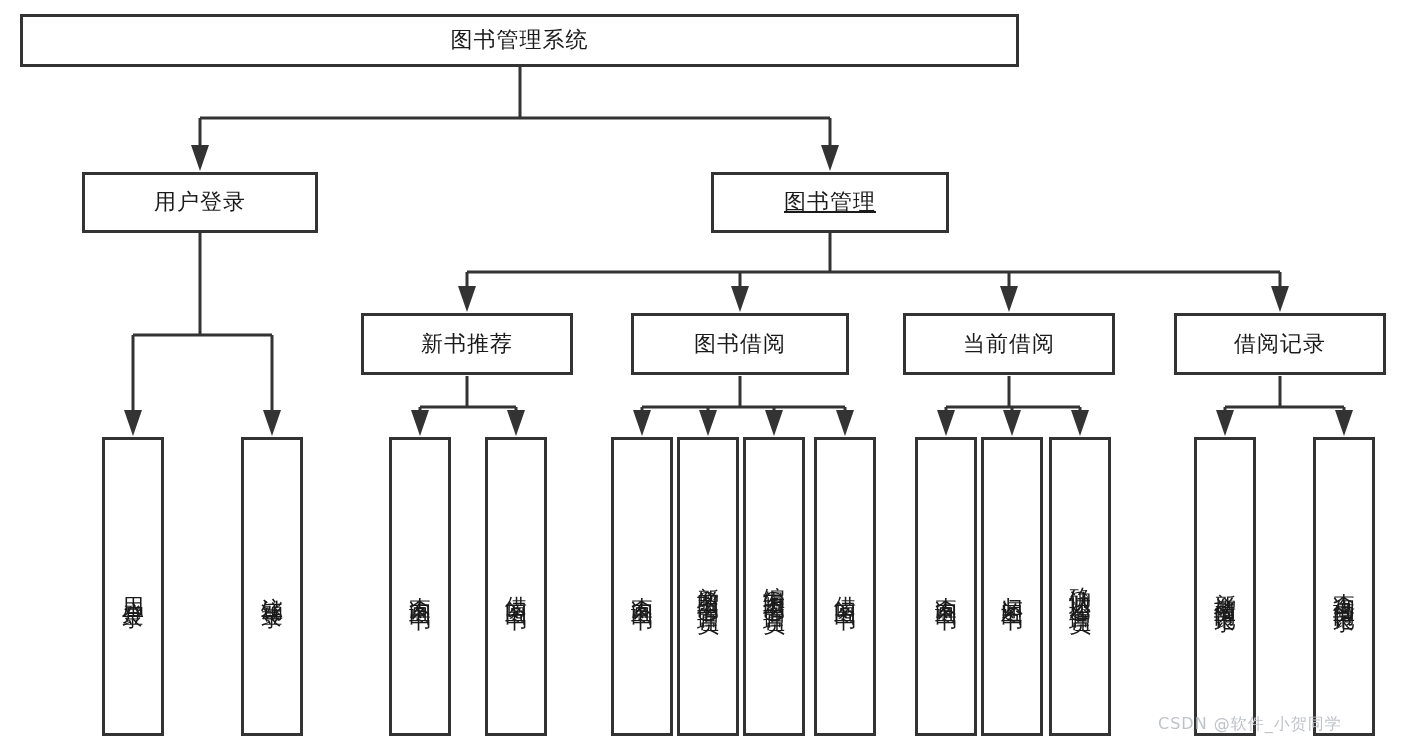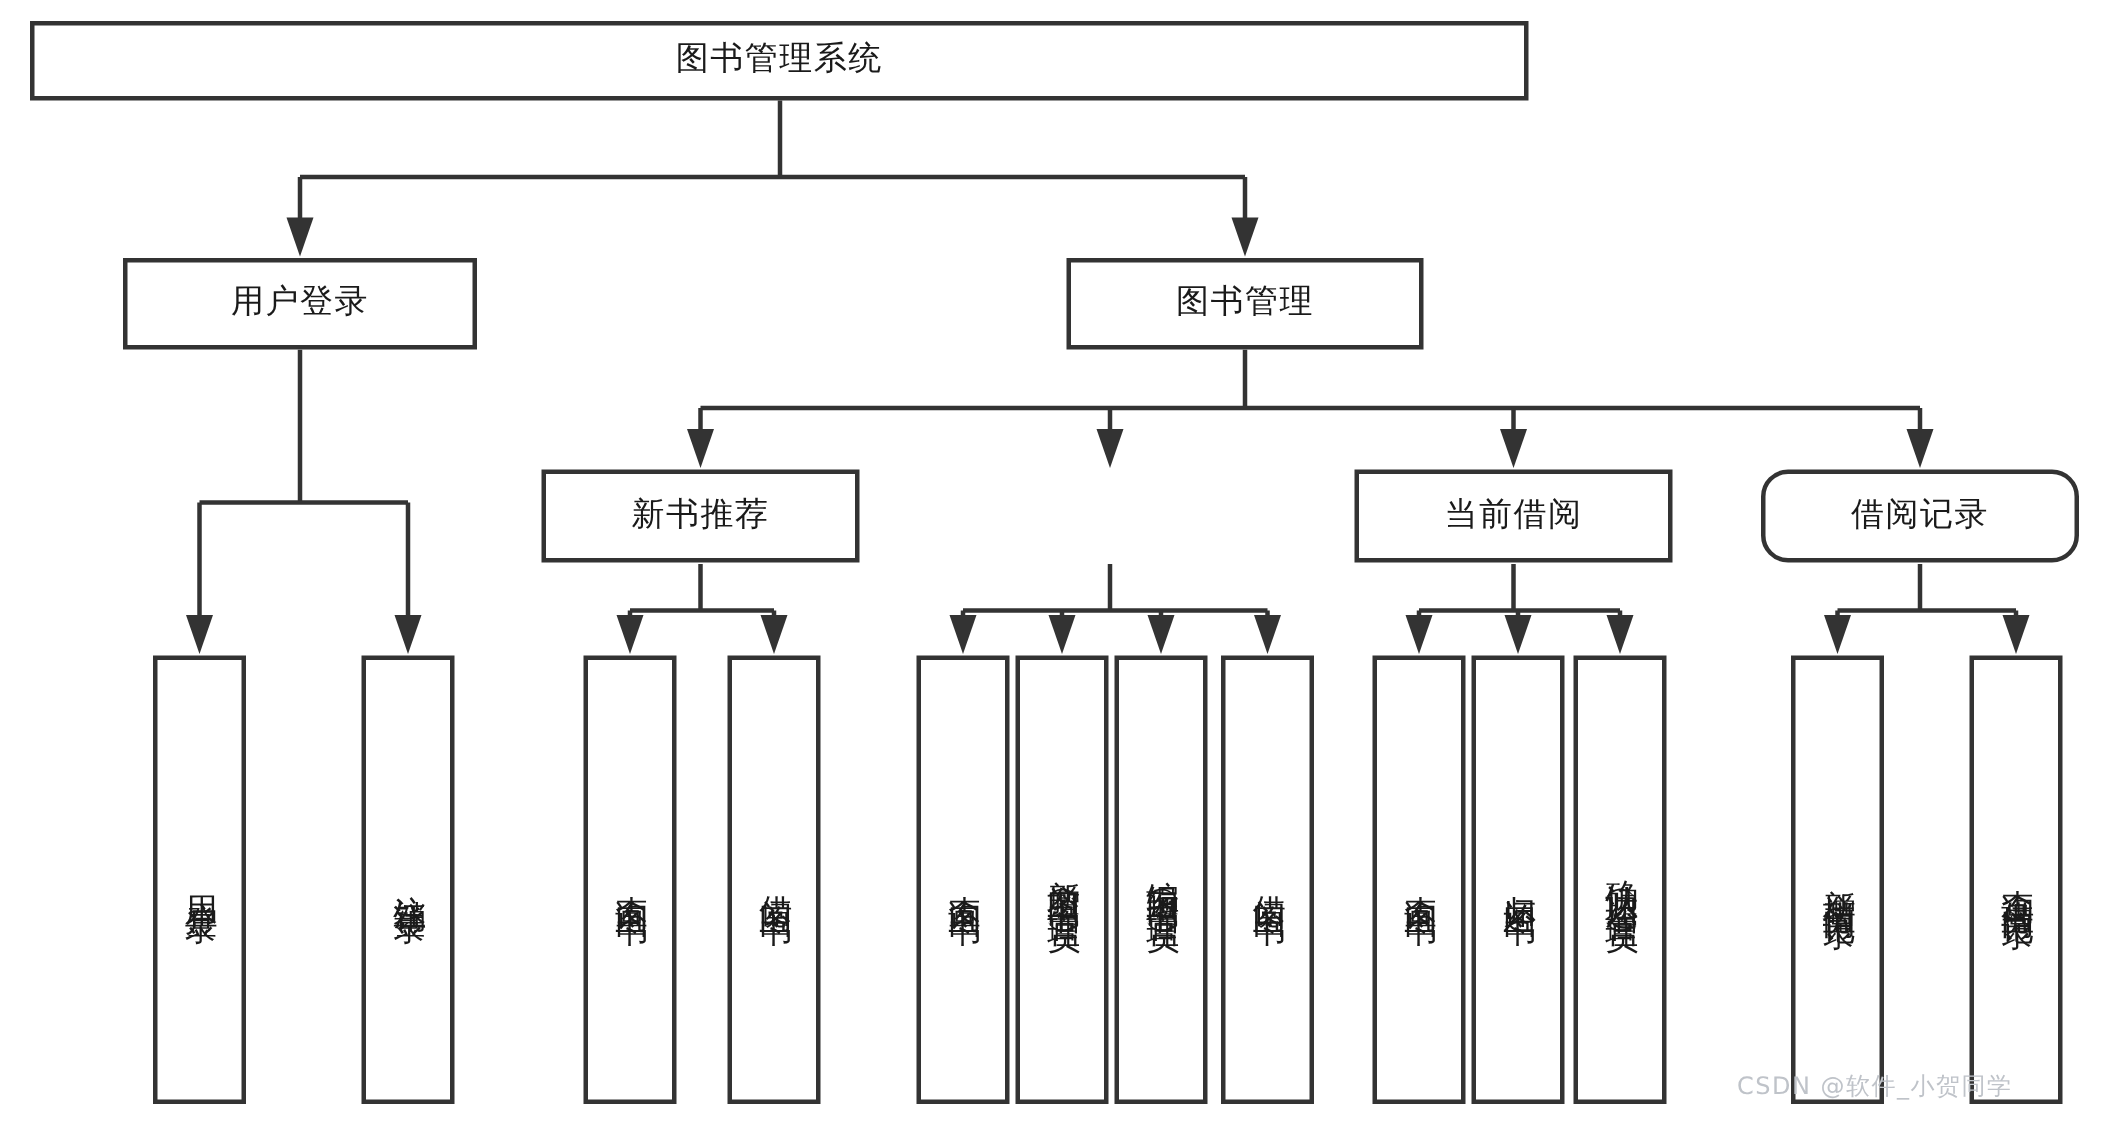"图书管理" #n-bookmgmt { text-decoration: none -> underline }
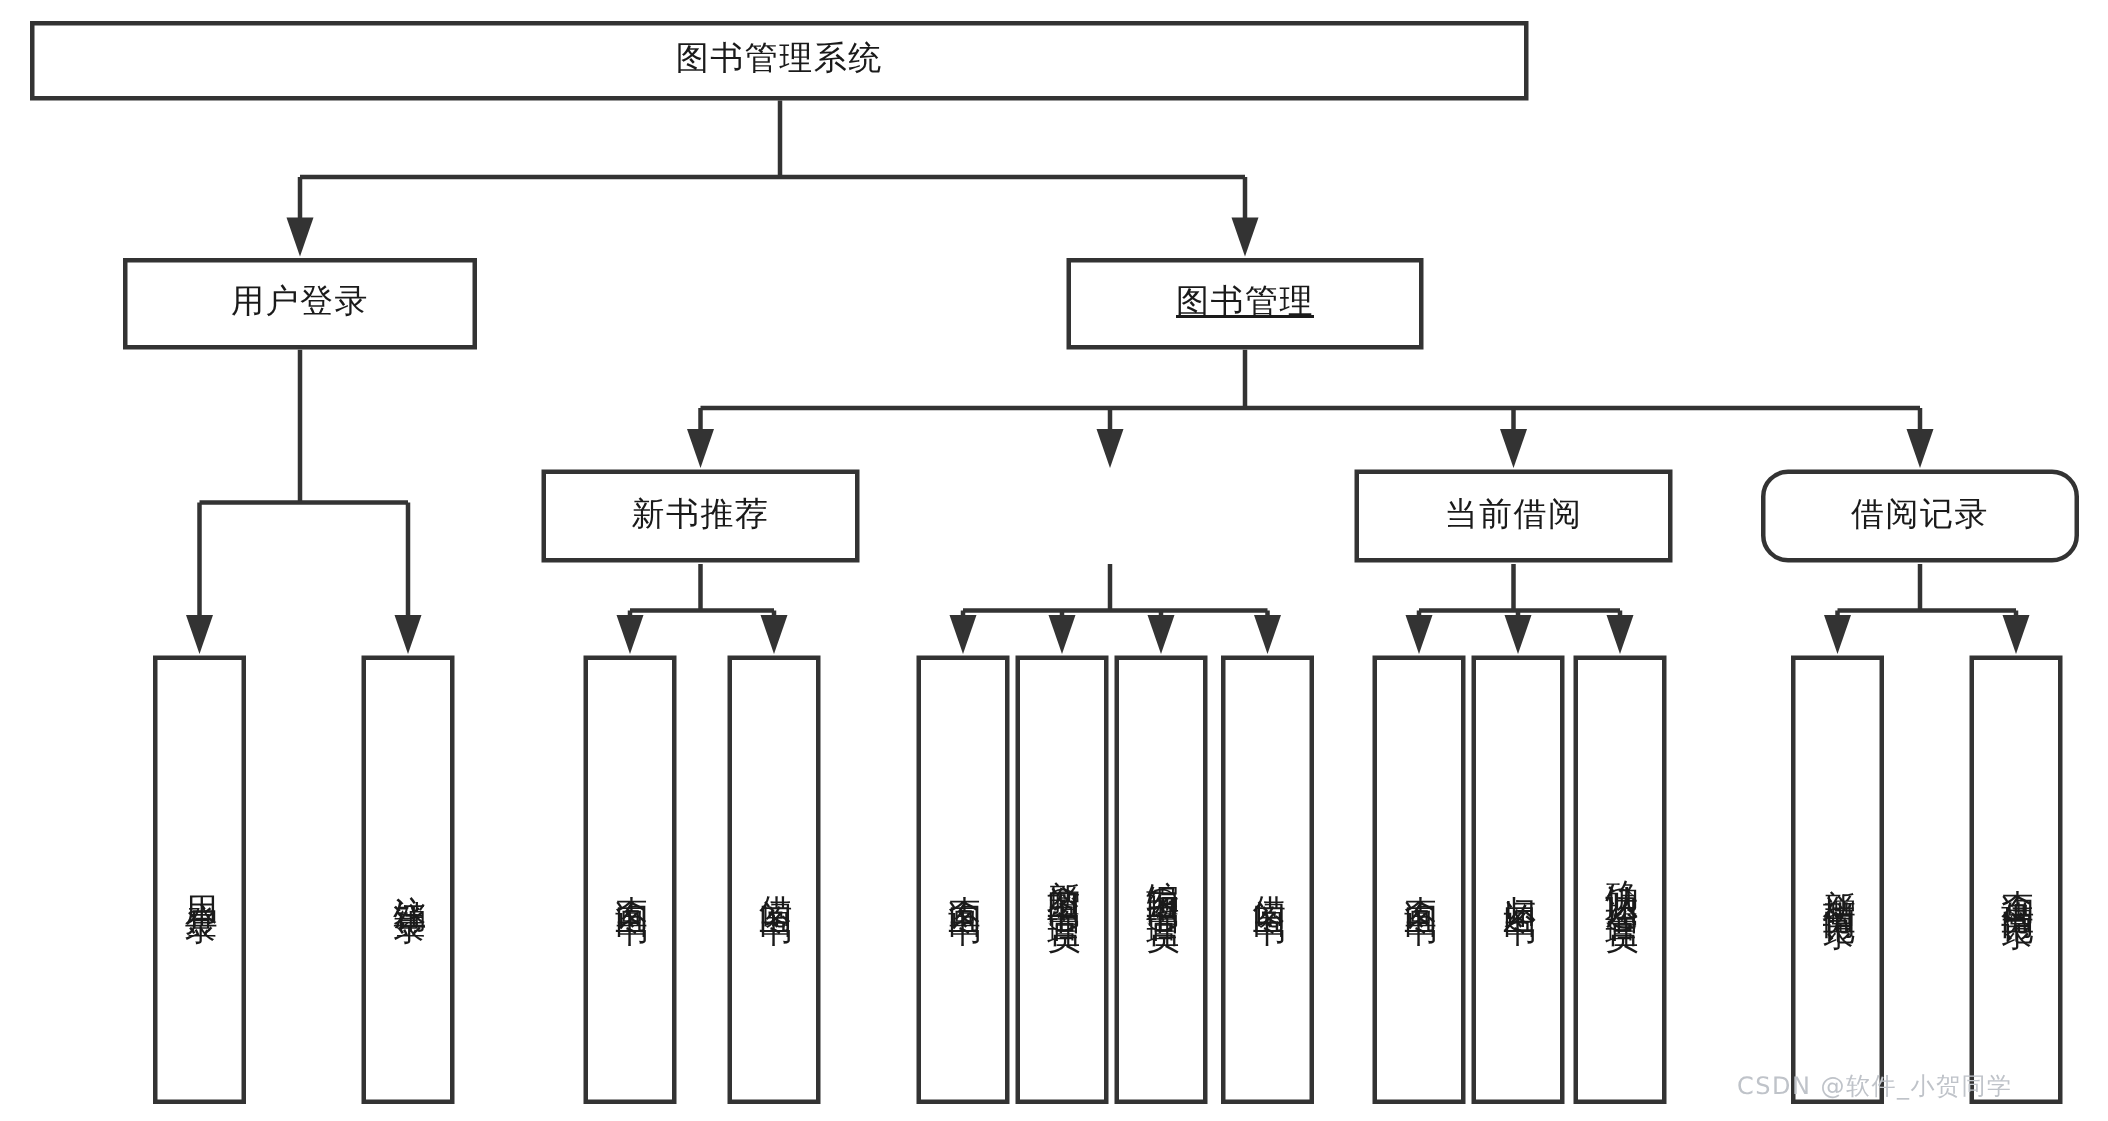"图书借阅" div.node { html: none -> <div>图书借阅</div> }
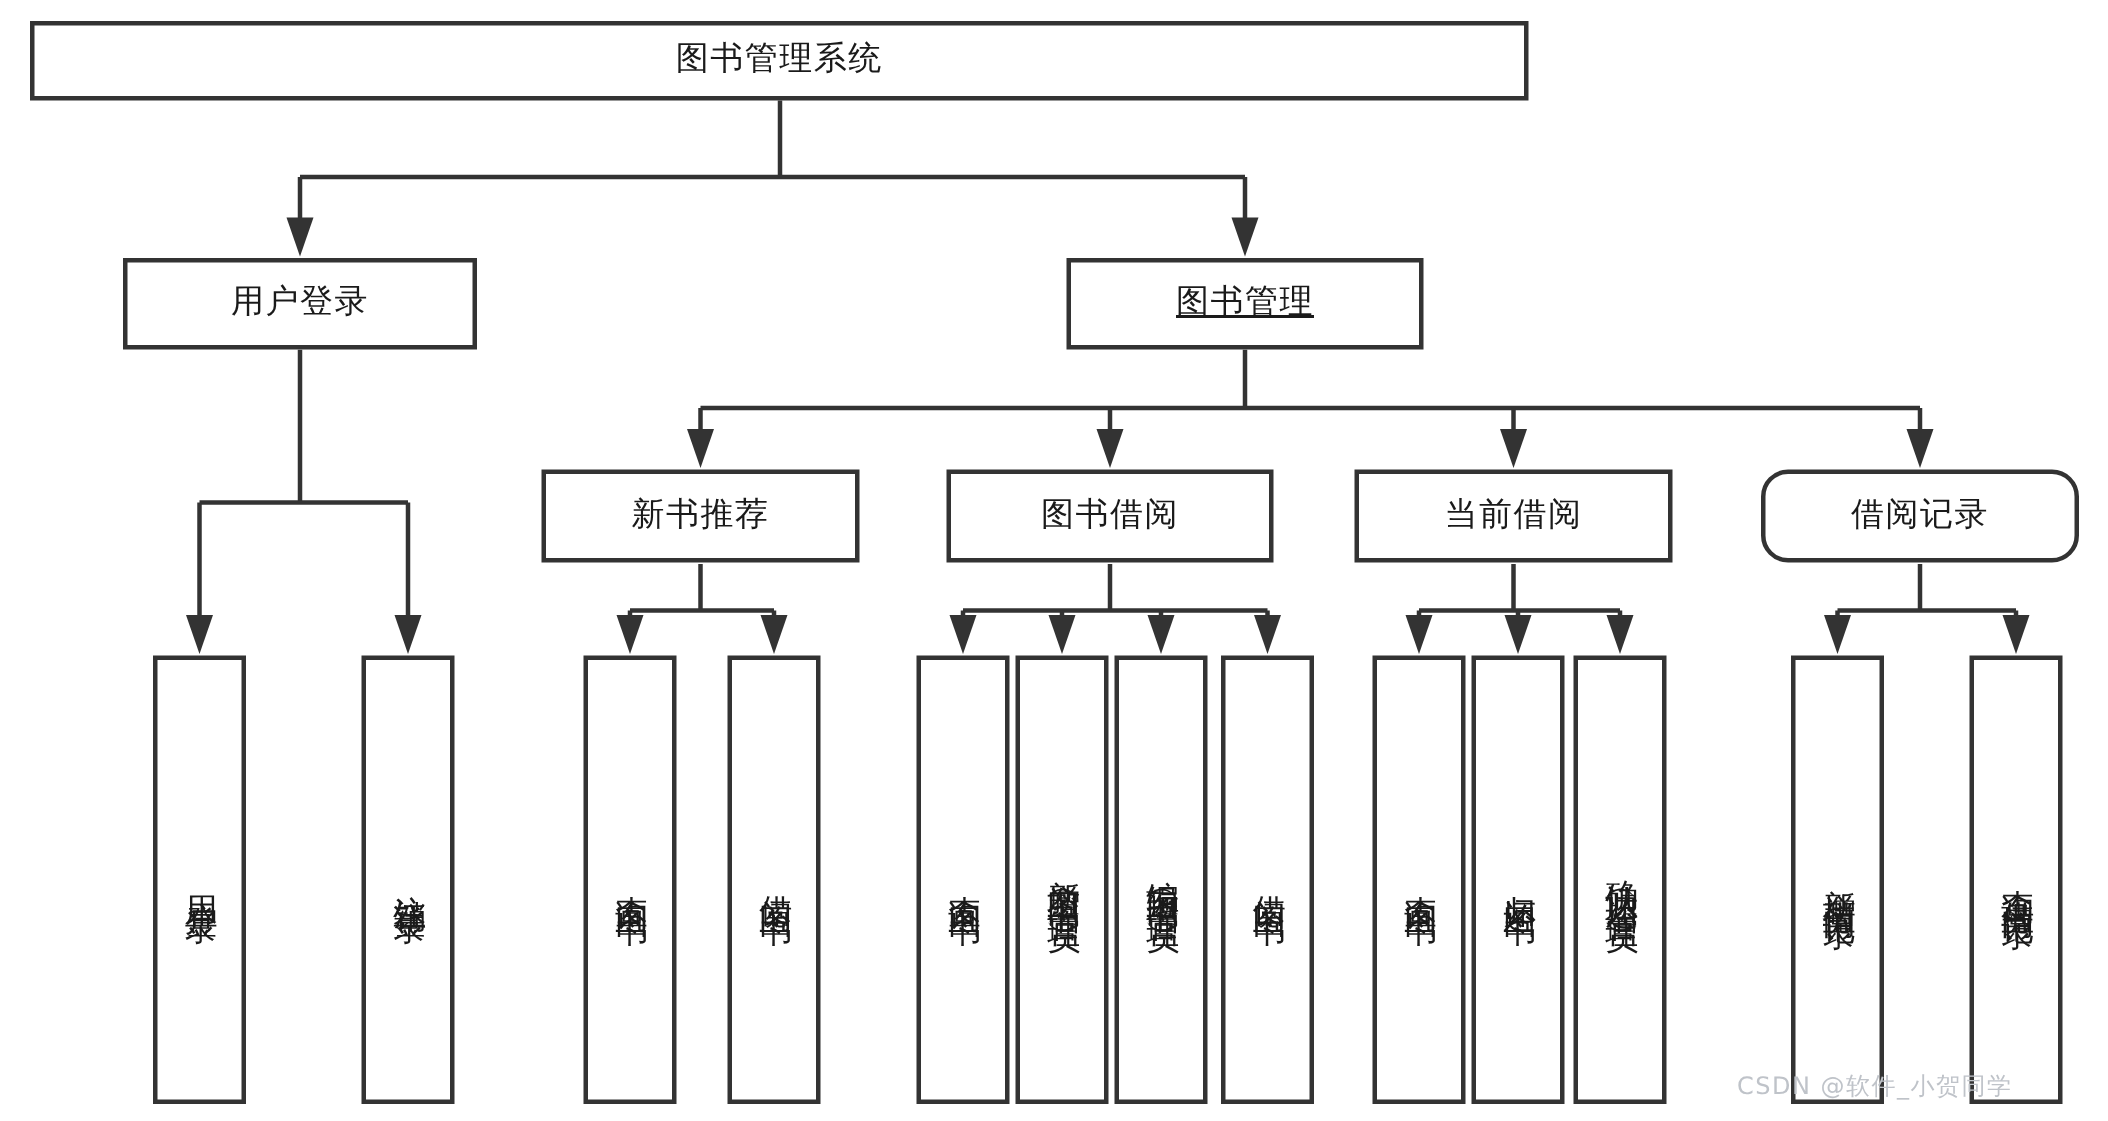"借阅记录" #n-records { border-radius: 18px -> none }
